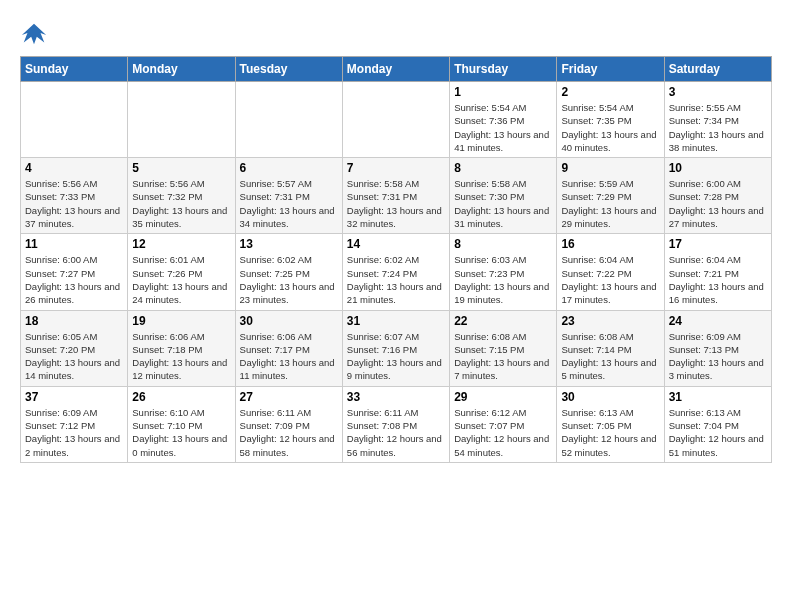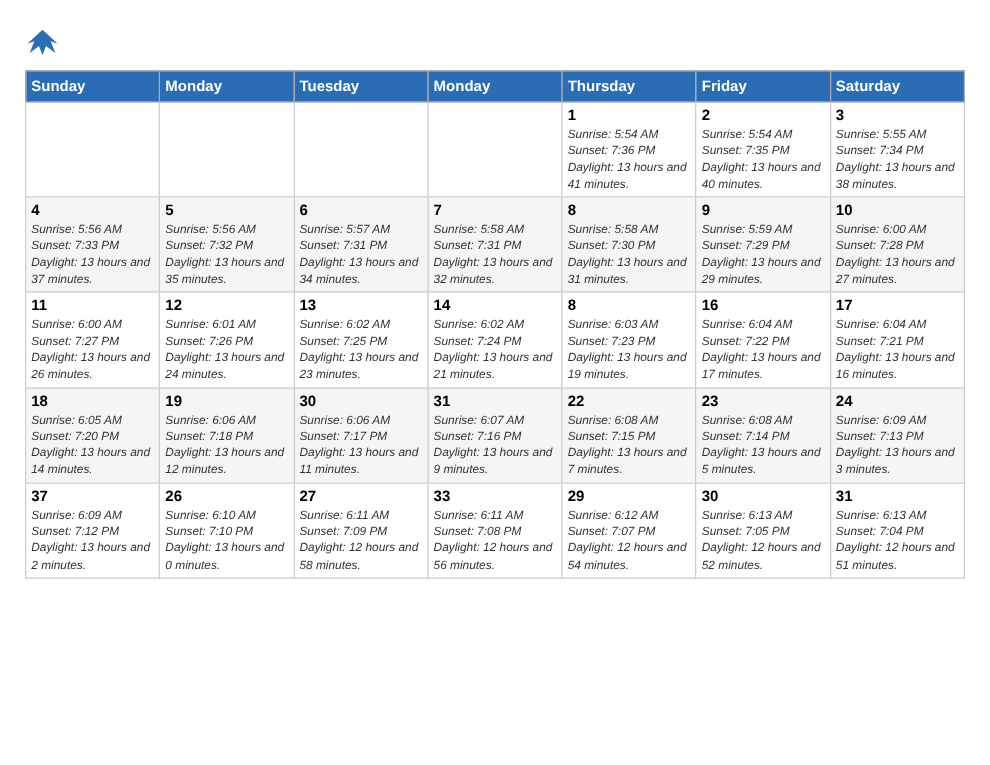"Sunrise: 5:54 AM" .day-info { font-style: italic -> none }
